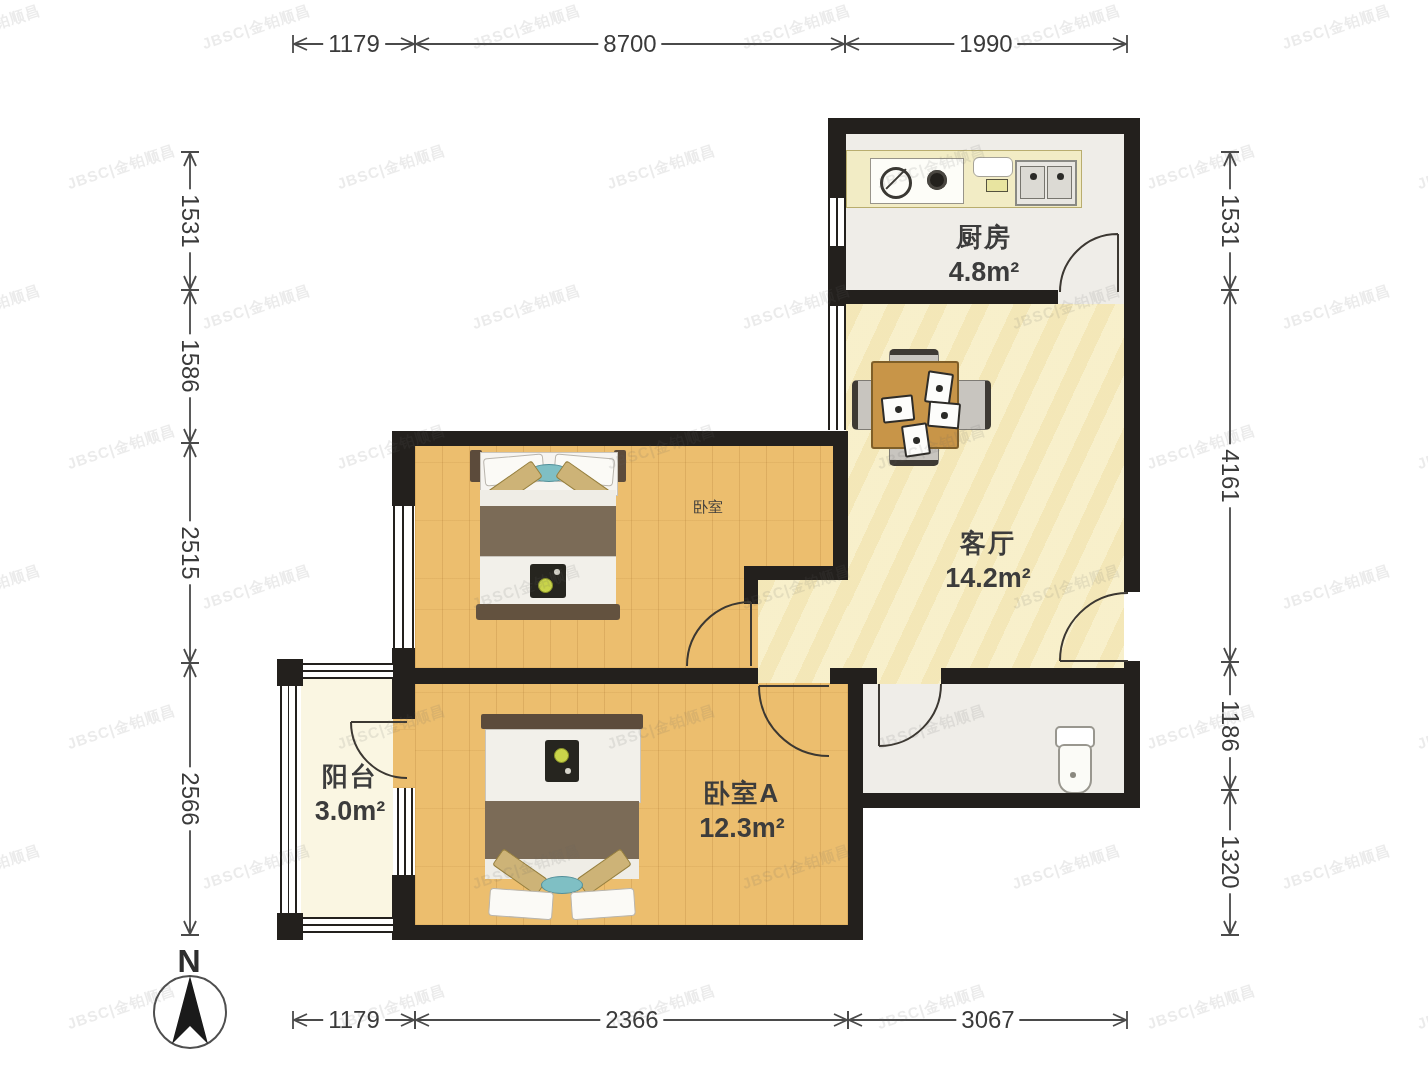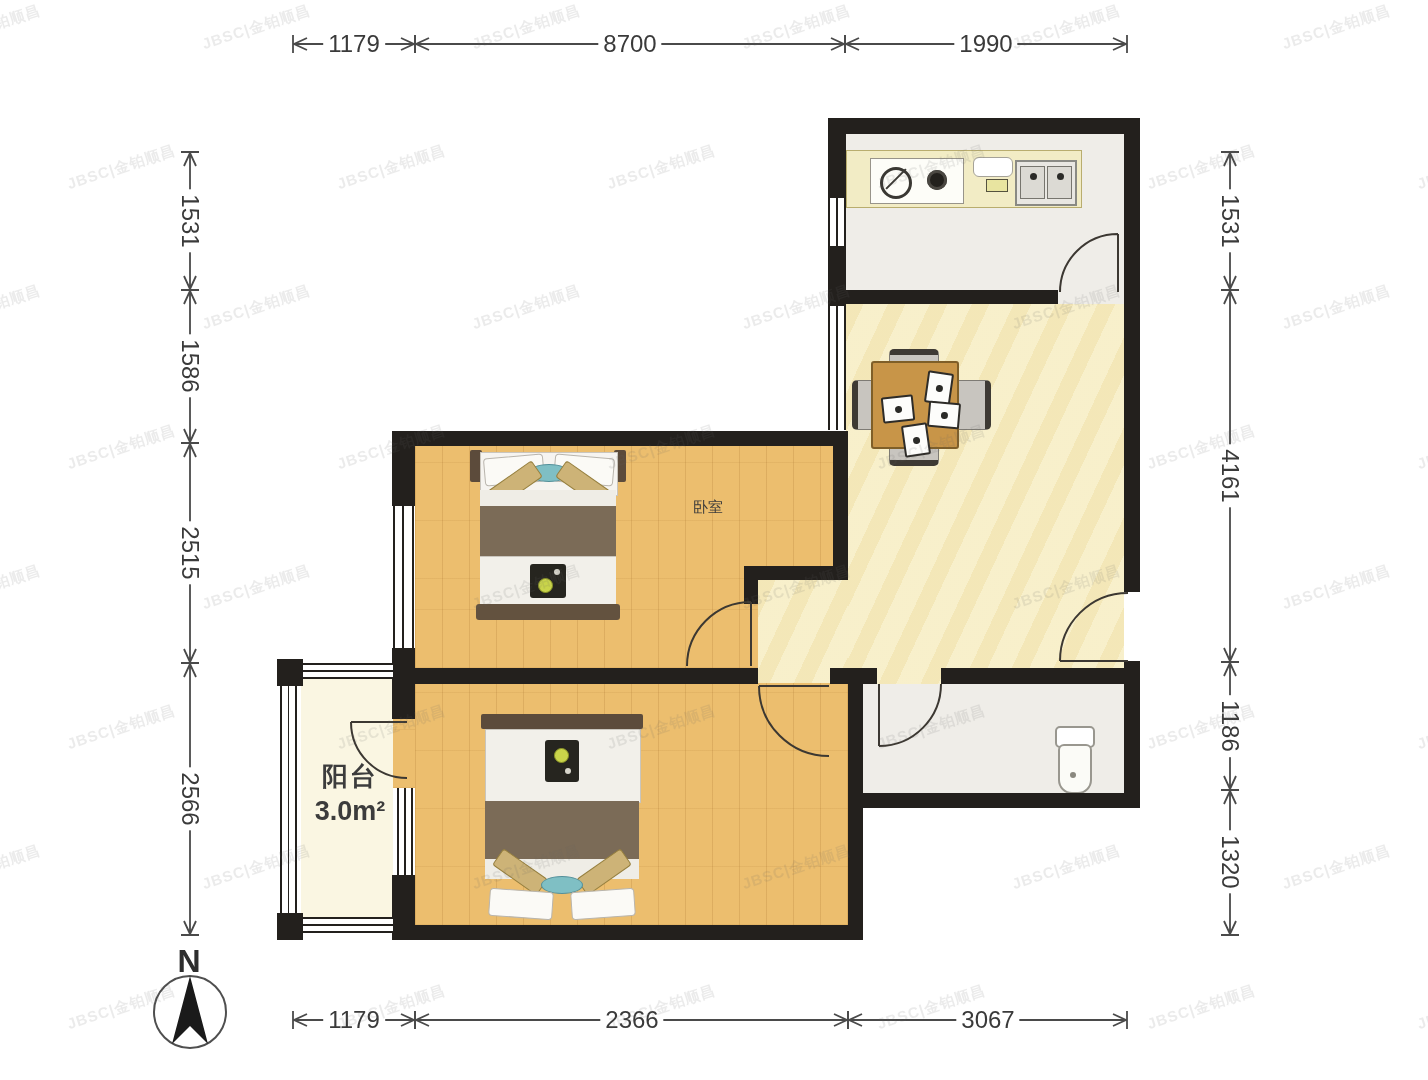"厨房" div.room-label { html: none -> <div> <span>厨房</span> <span>4.8m²</span> </div> }
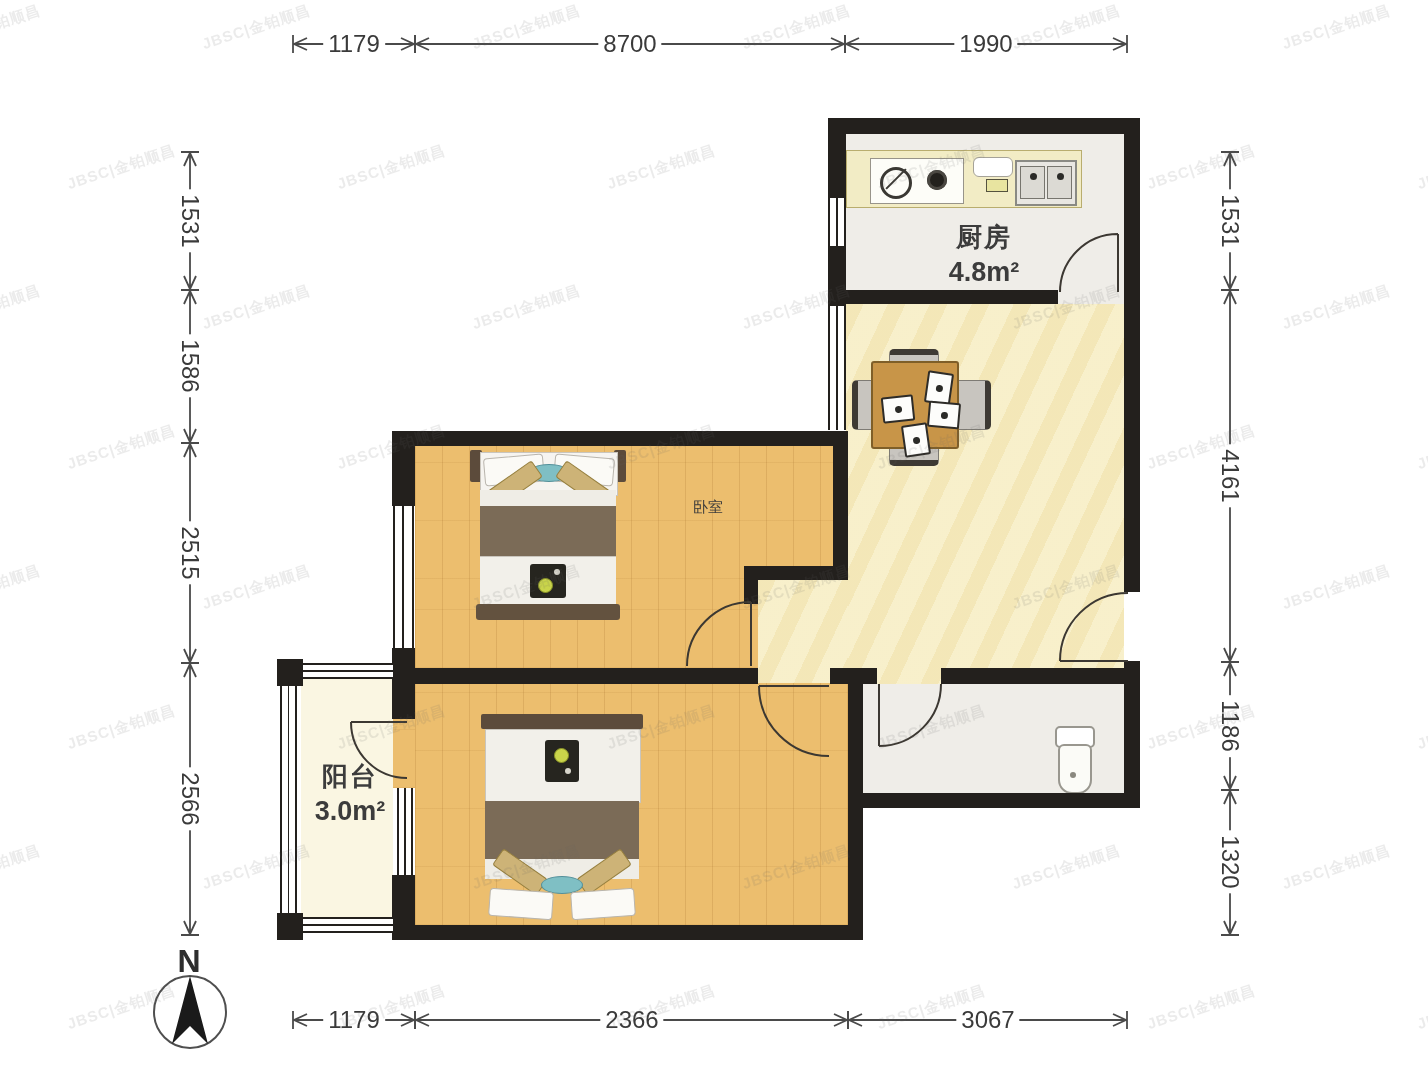"客厅" div.room-label { html: none -> <div> <span>客厅</span> <span>14.2m²</span> </div> }
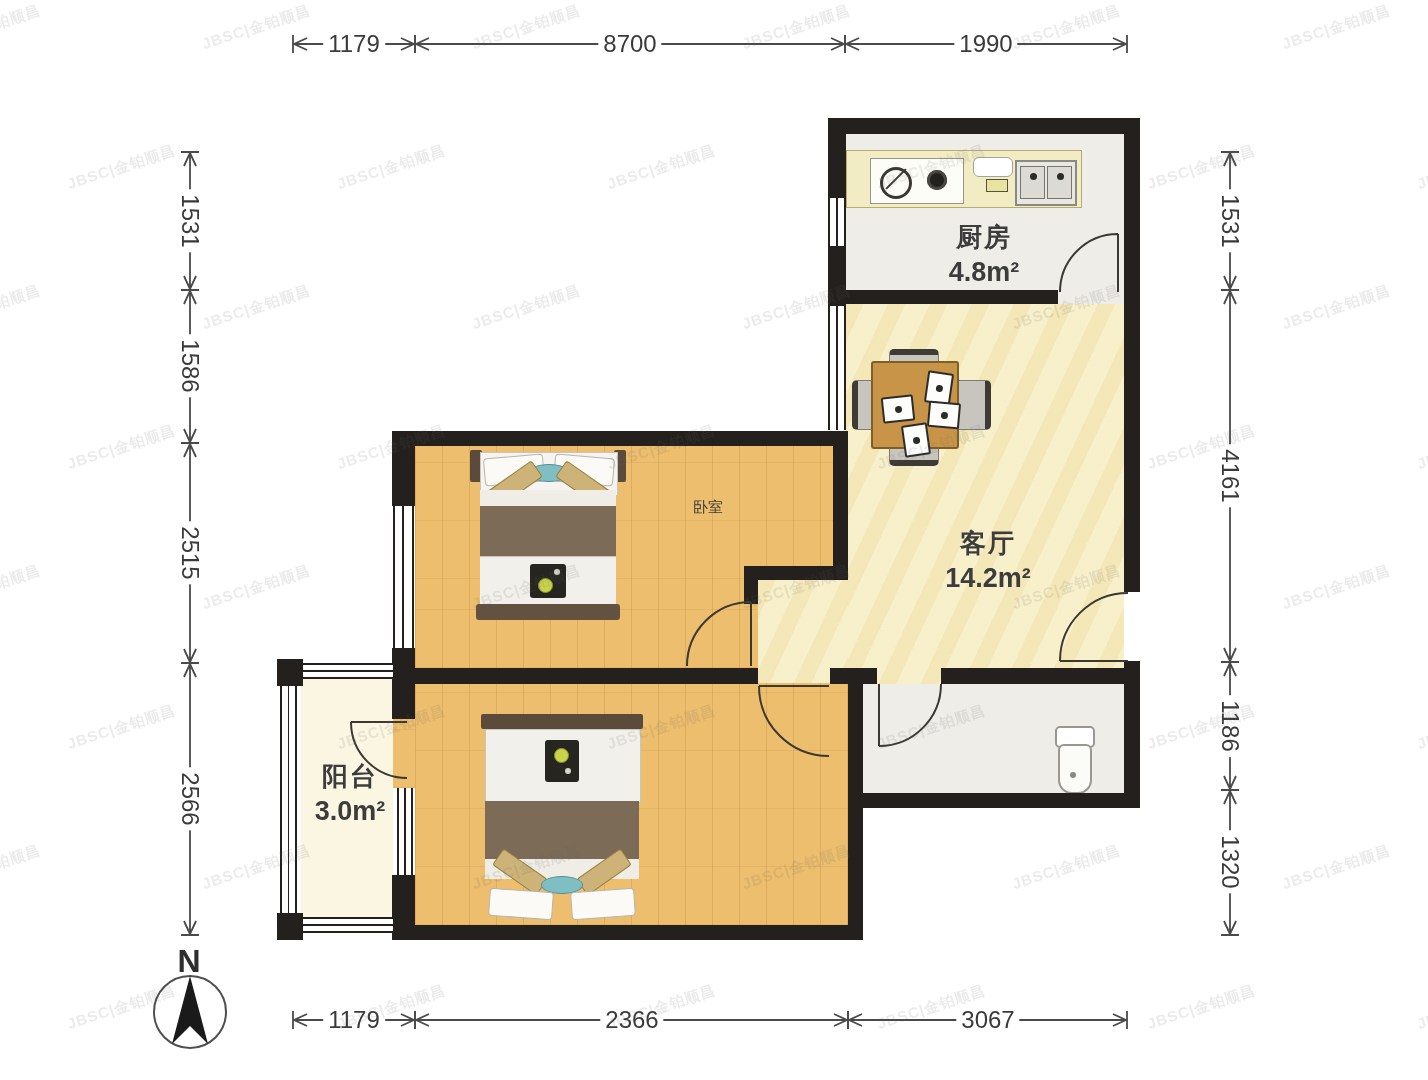"卧室A" div.room-label { html: none -> <div> <span>卧室A</span> <span>12.3m²</span> </div> }
